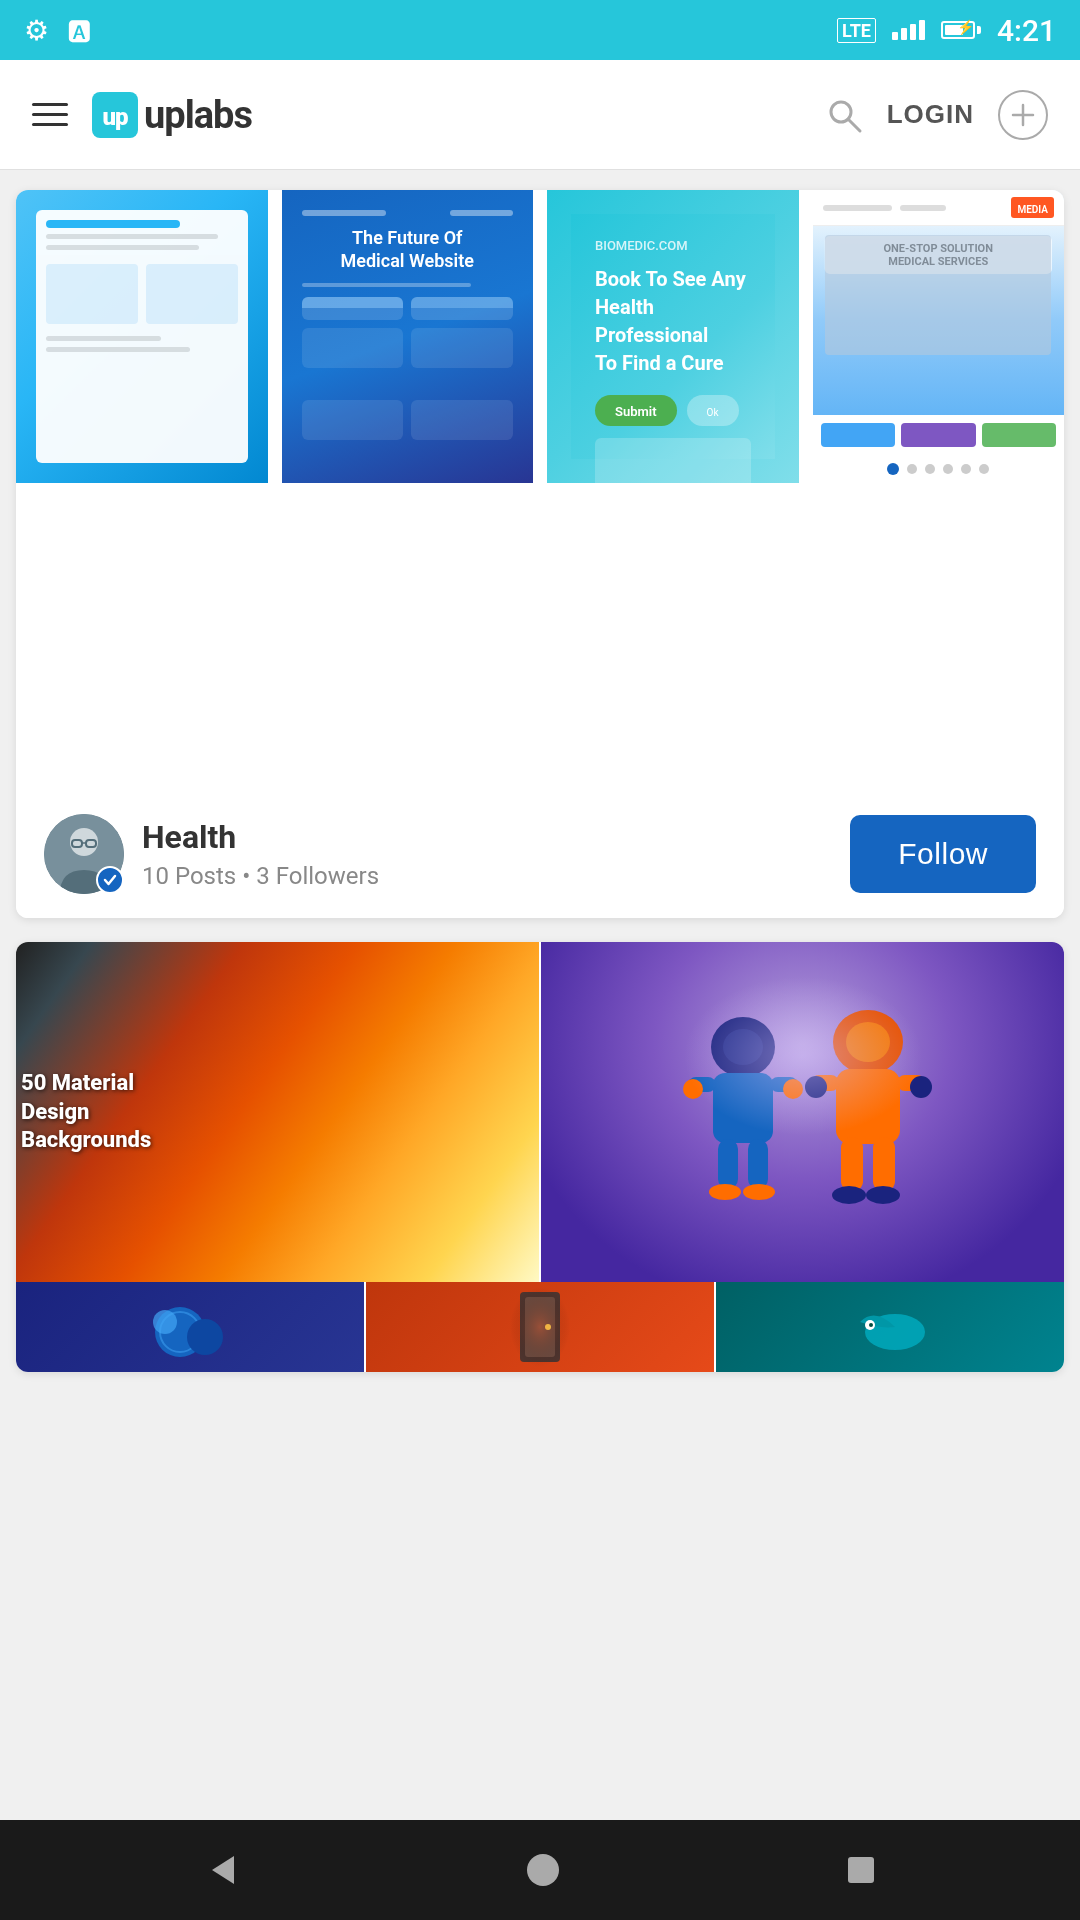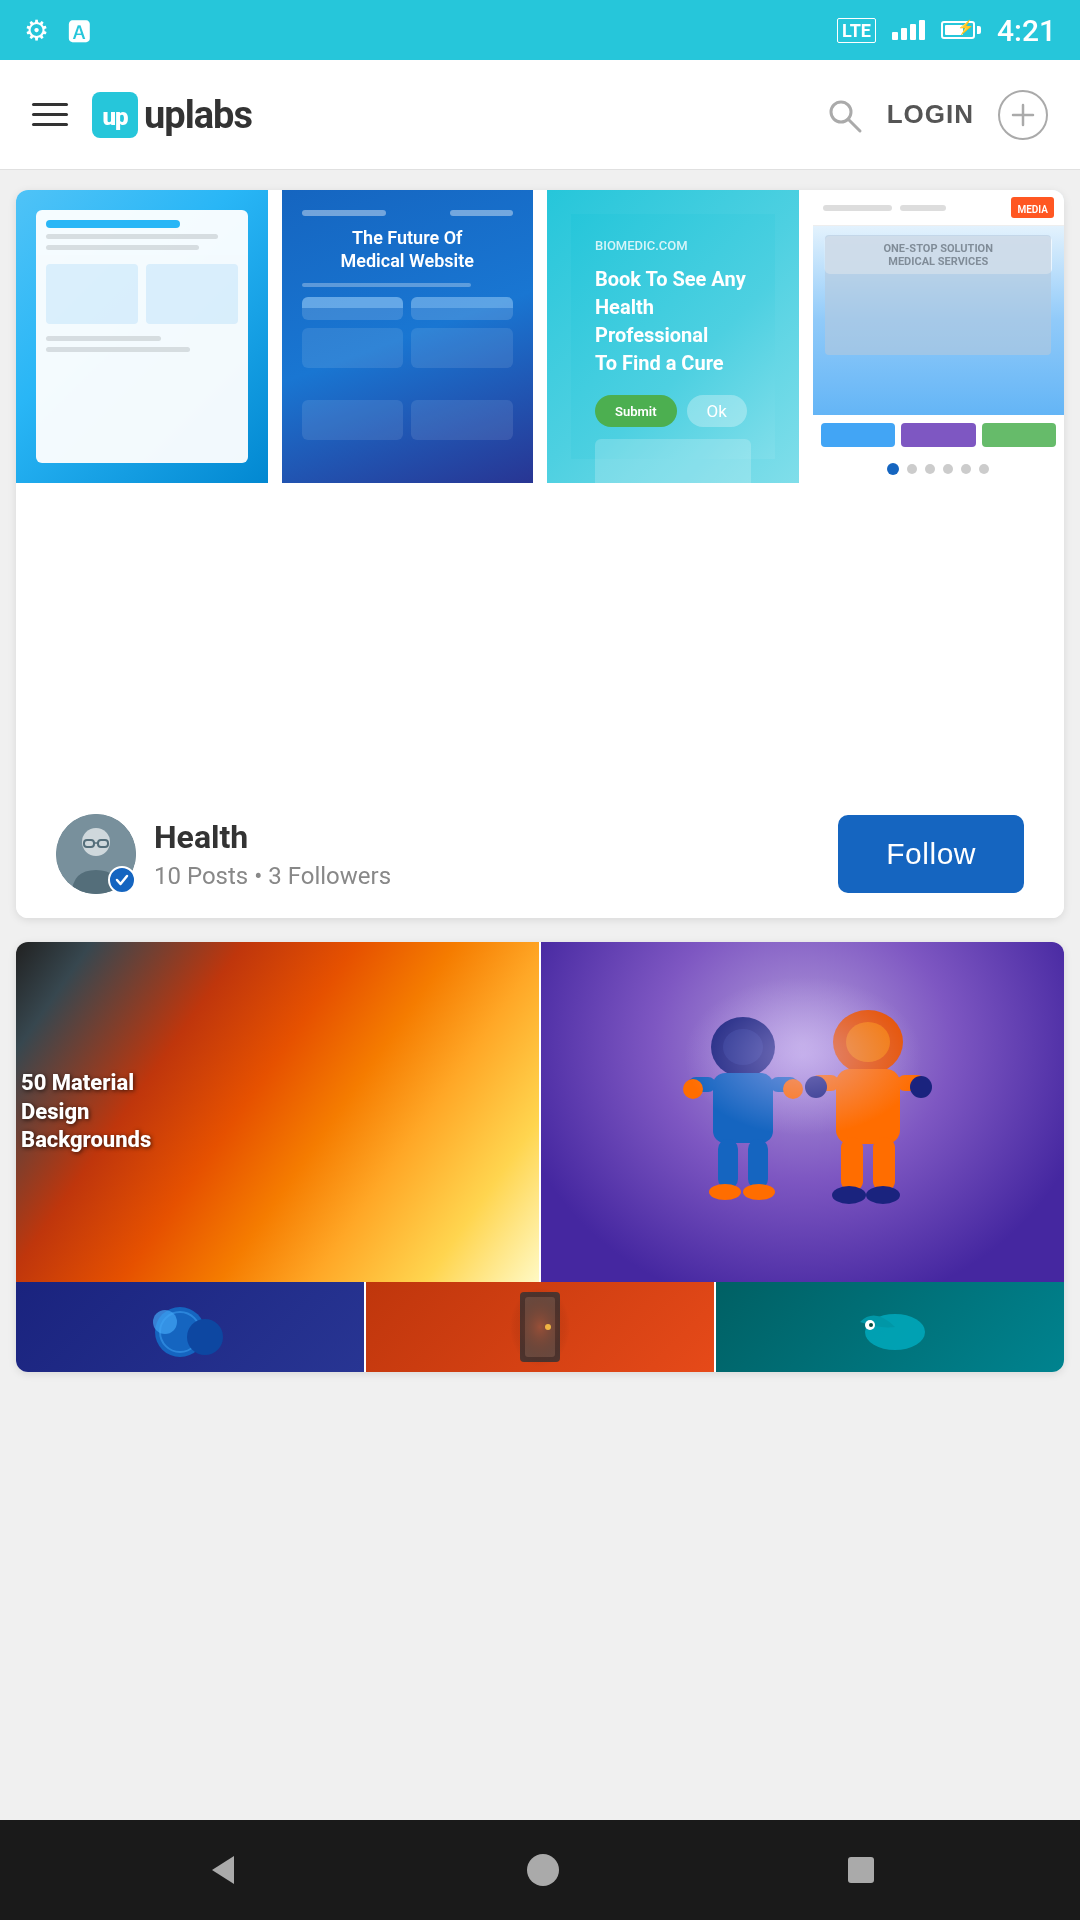"Ok" span { font-size: 17px -> 10px }
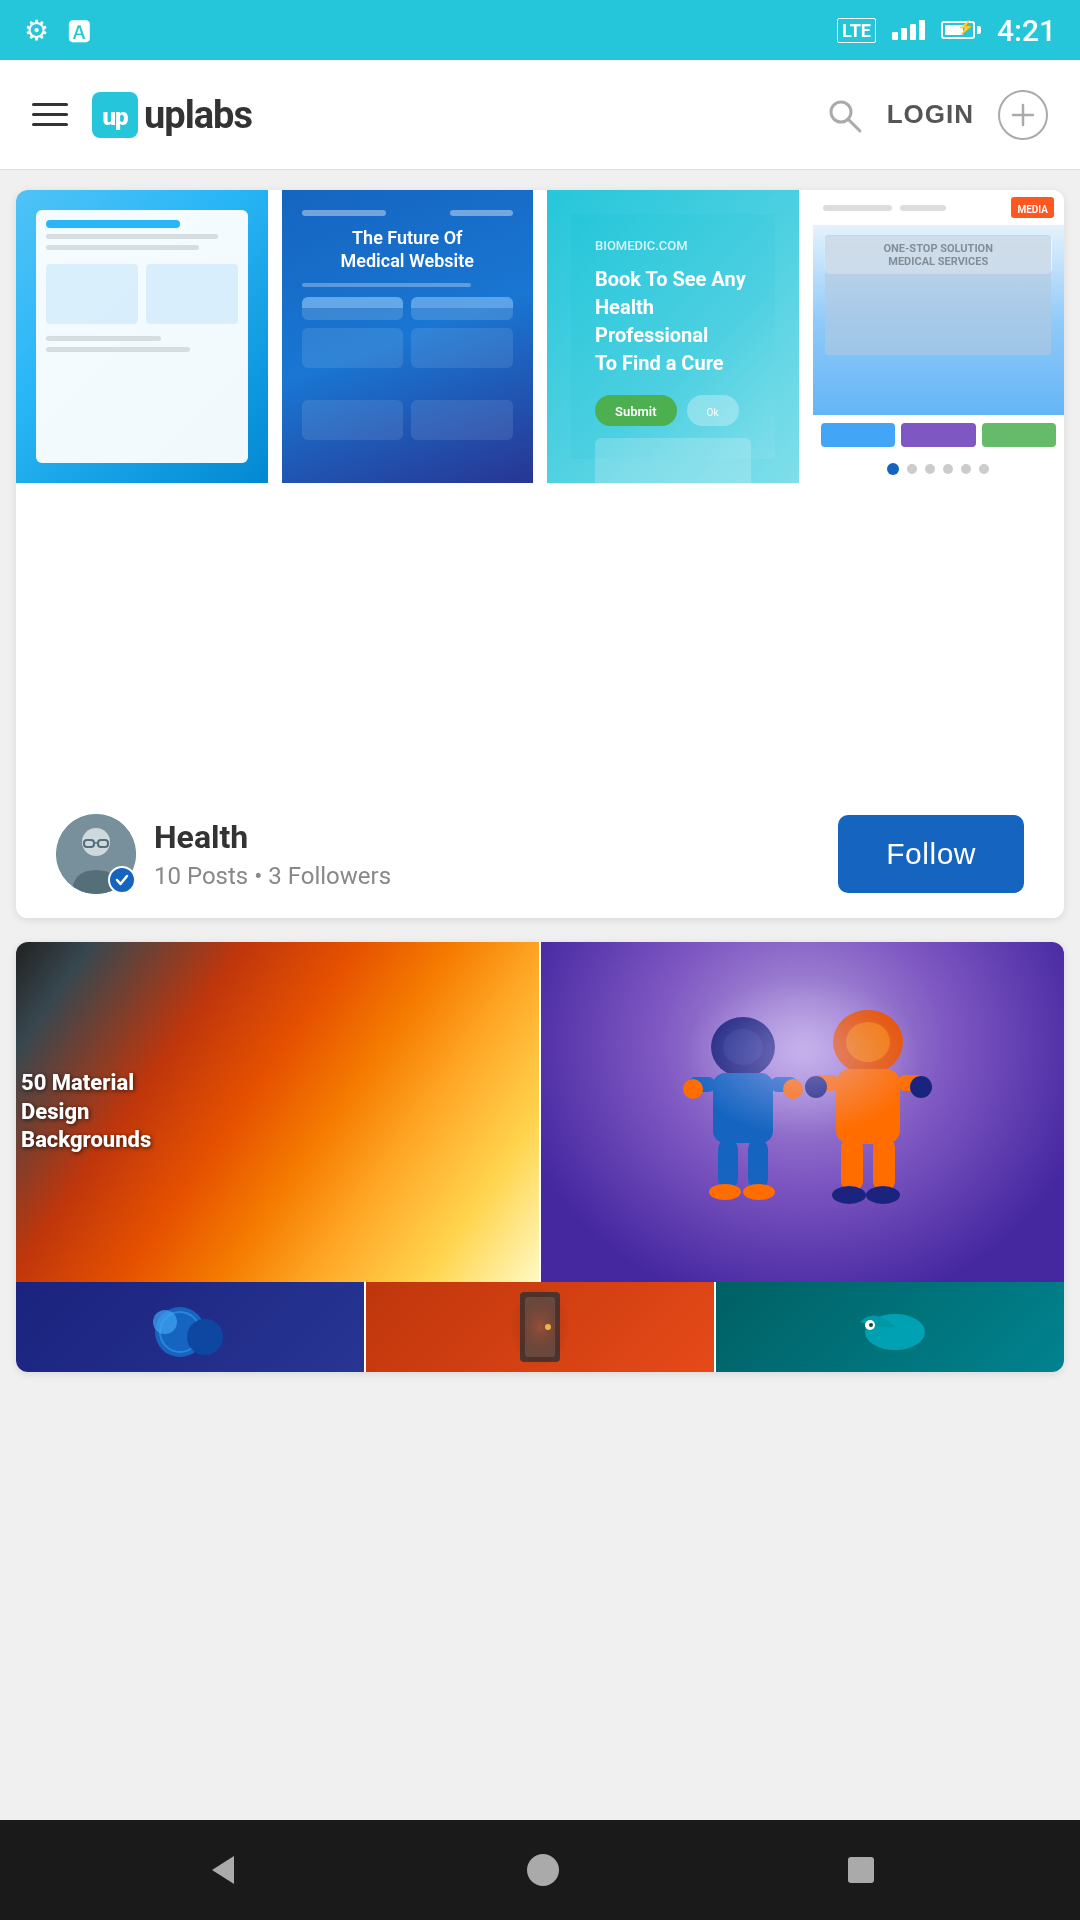"Health" .card-footer { padding: 24px 40px -> 24px 28px }
